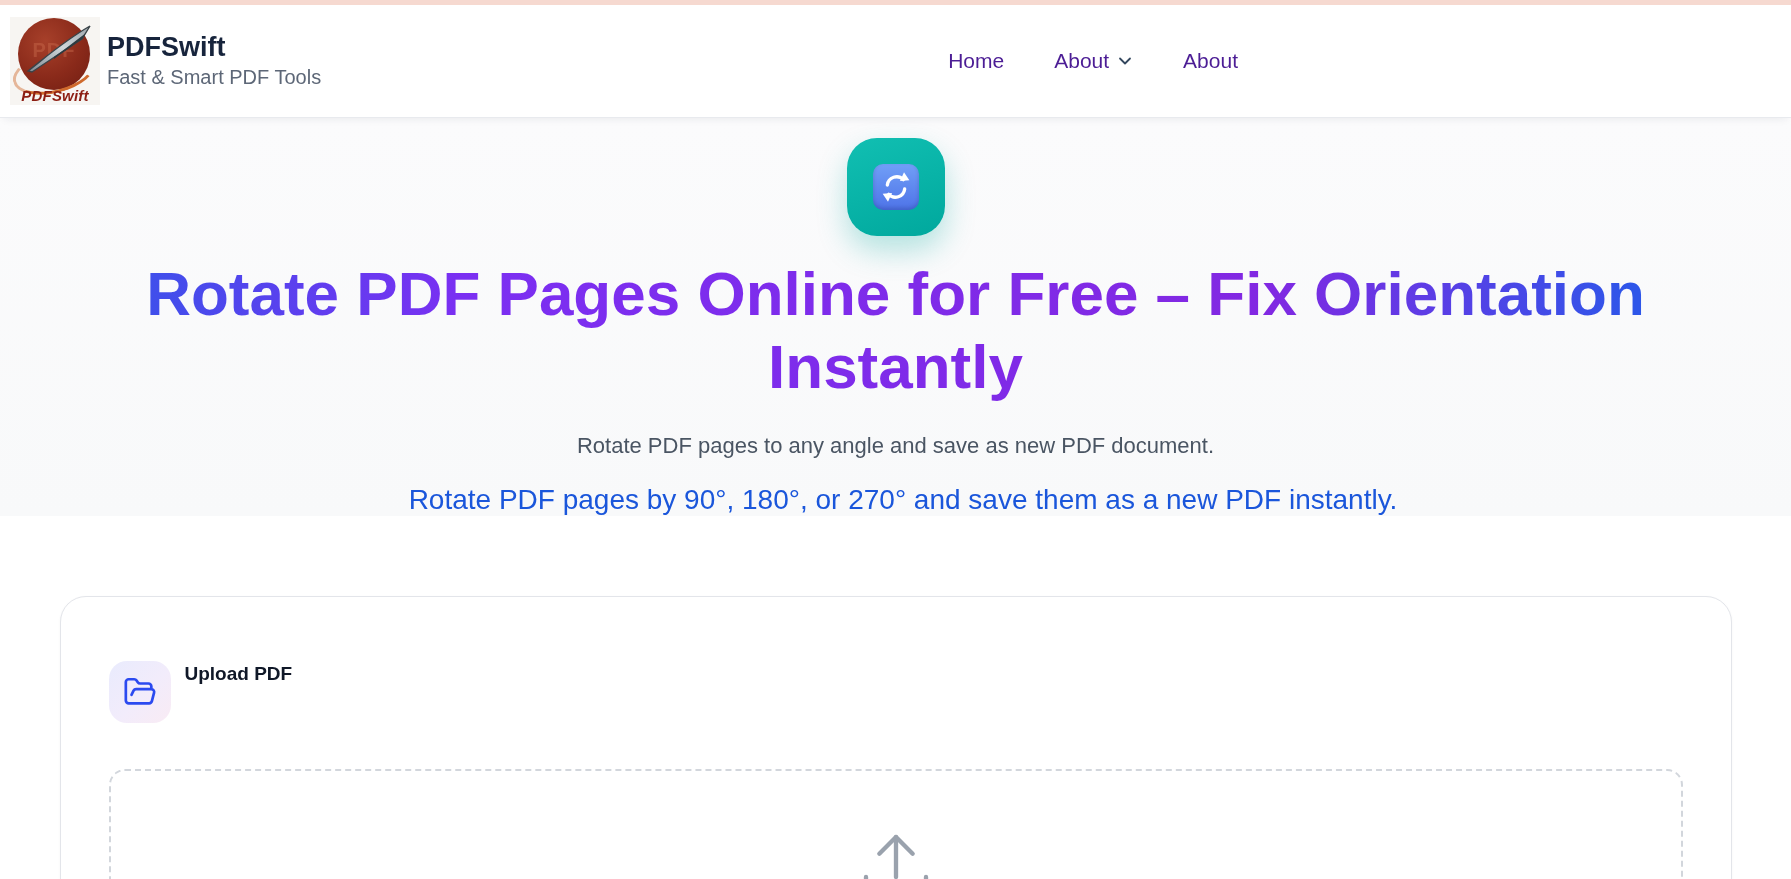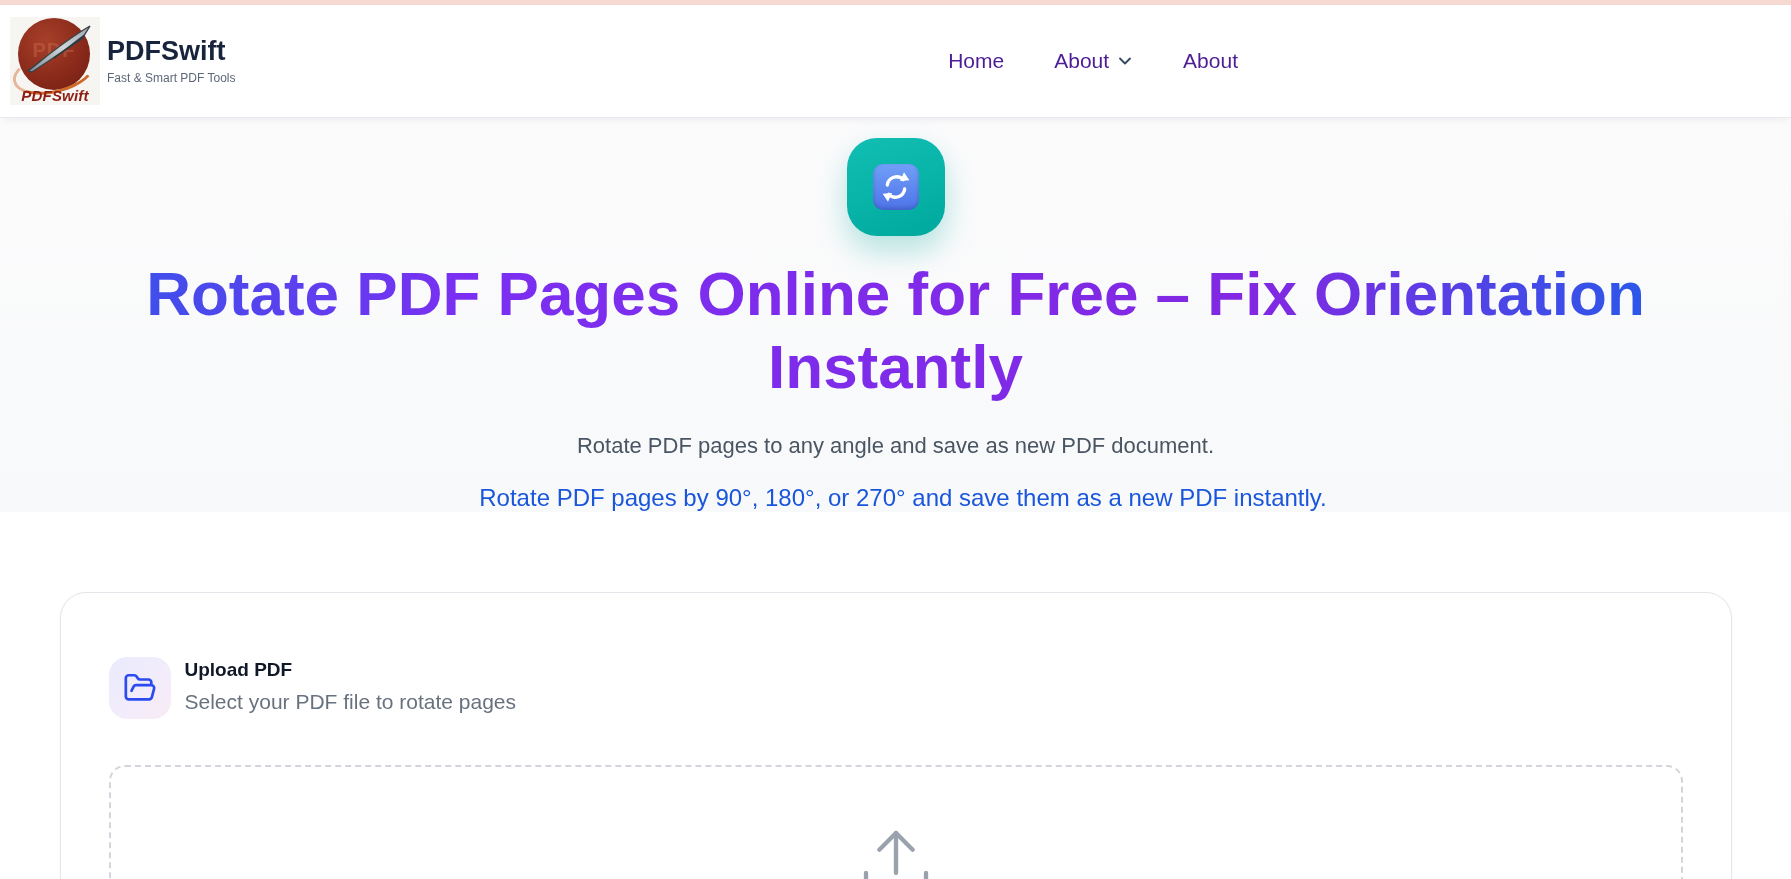"Fast & Smart PDF Tools" .brand-tagline { font-size: 12px -> 20px }
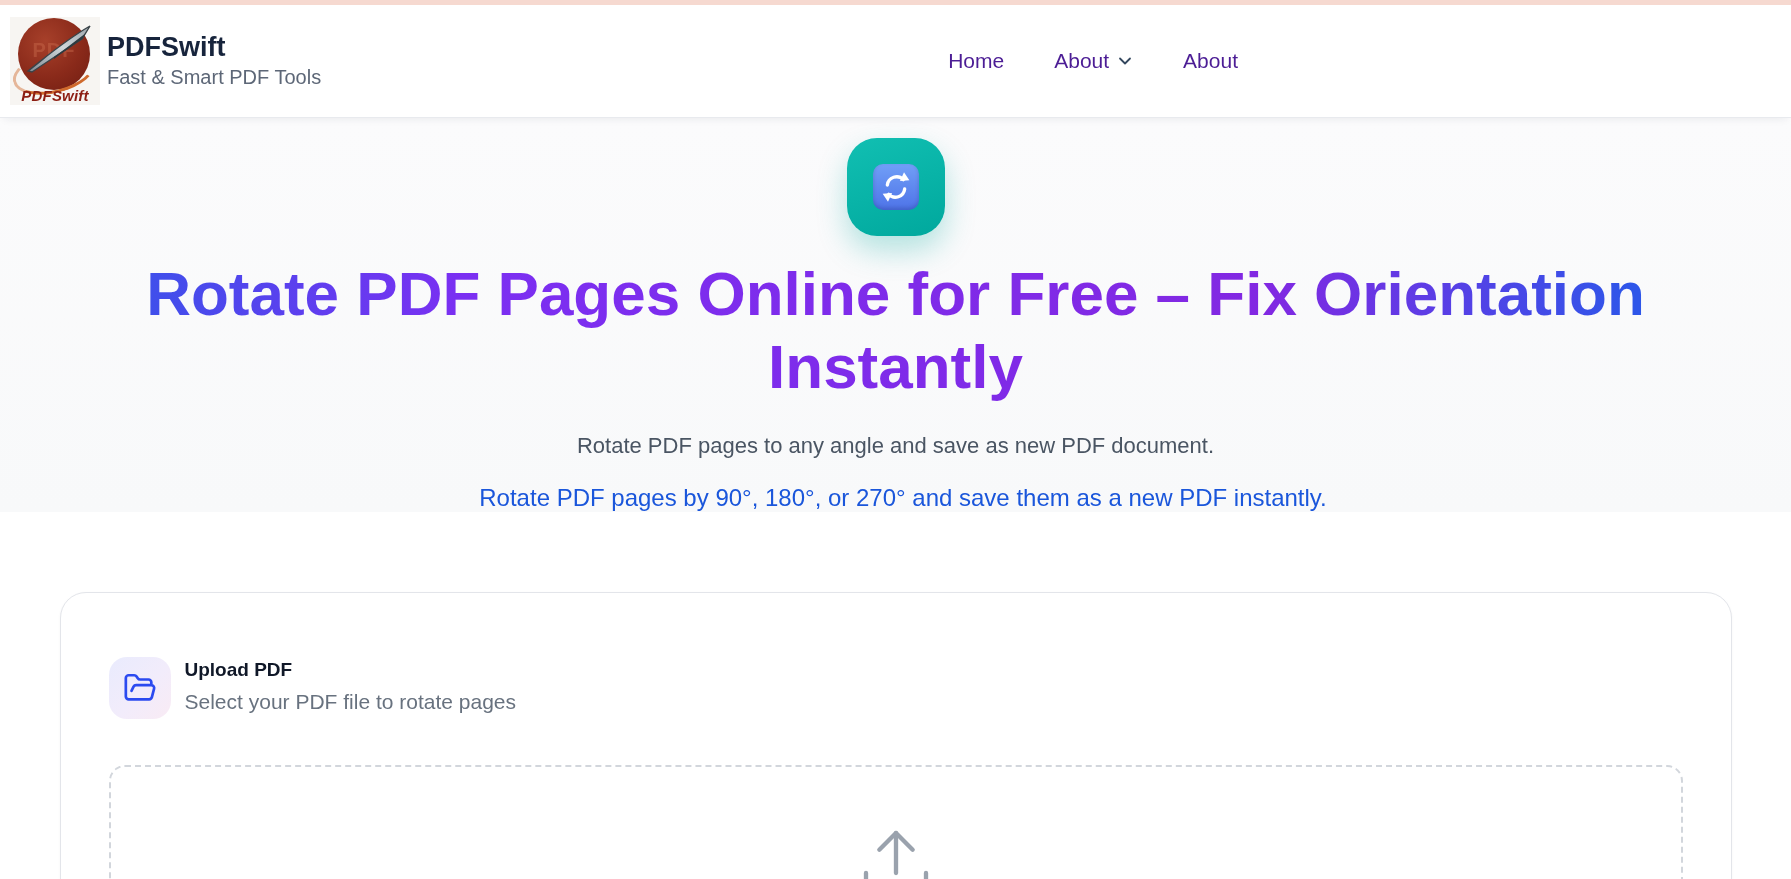"Rotate PDF pages by 90°," .hero-description { font-size: 24px -> 28px }
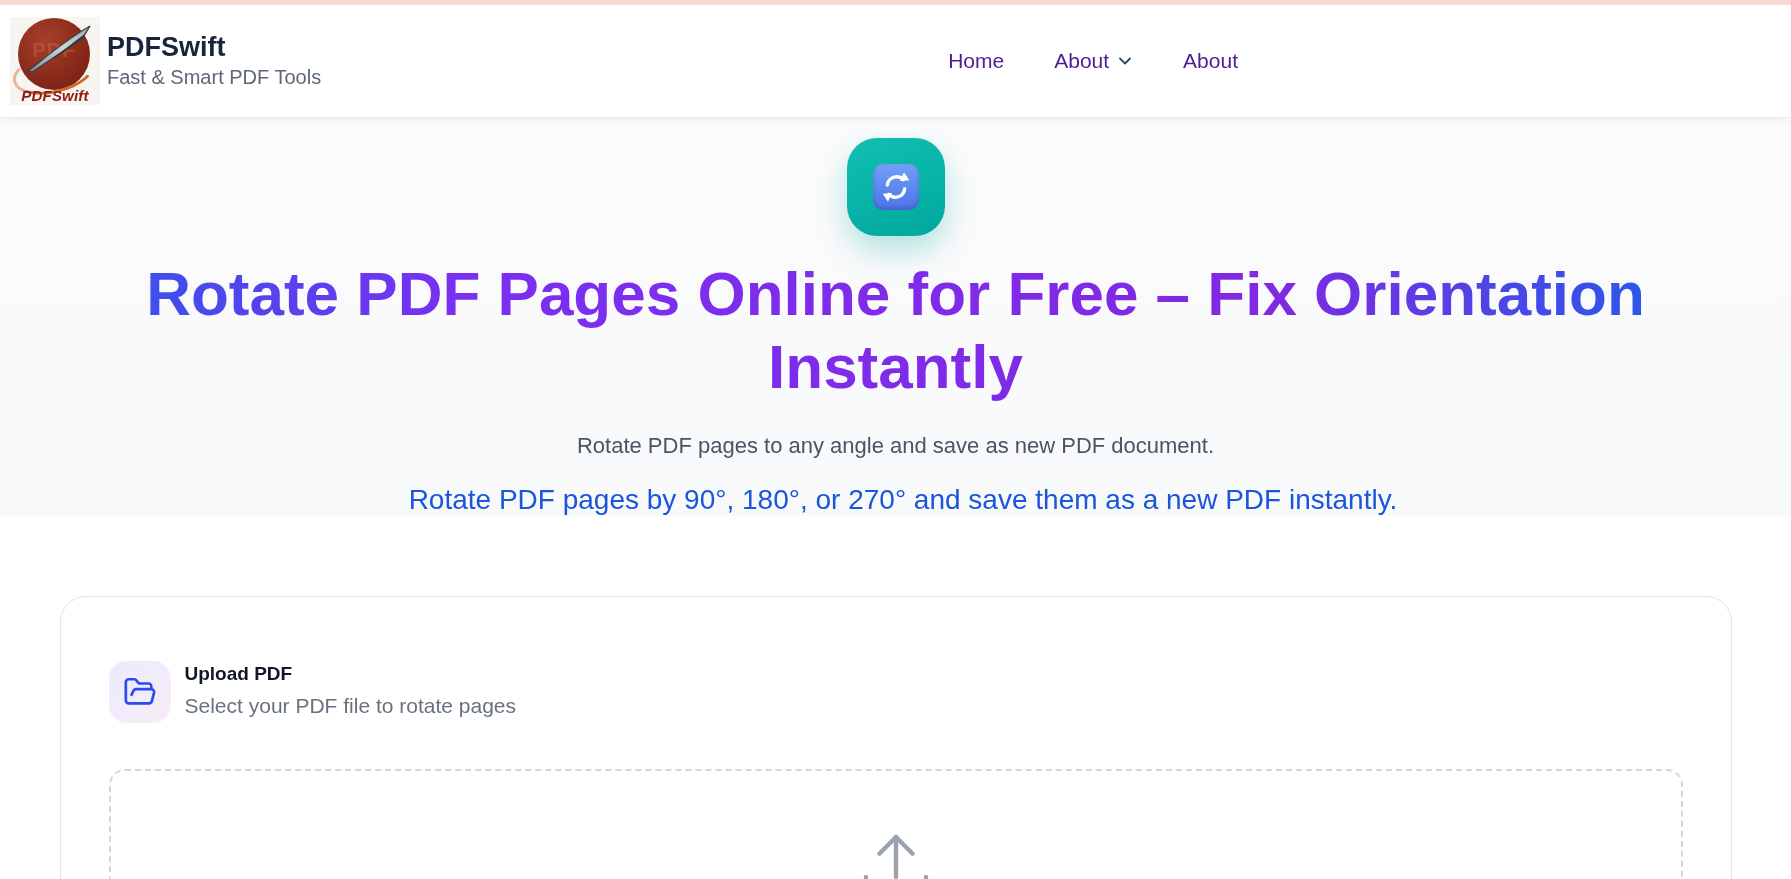"Select your PDF file to" div.card-subtitle { html: <div>Select your PDF file to rotate pages</div> -> none }
